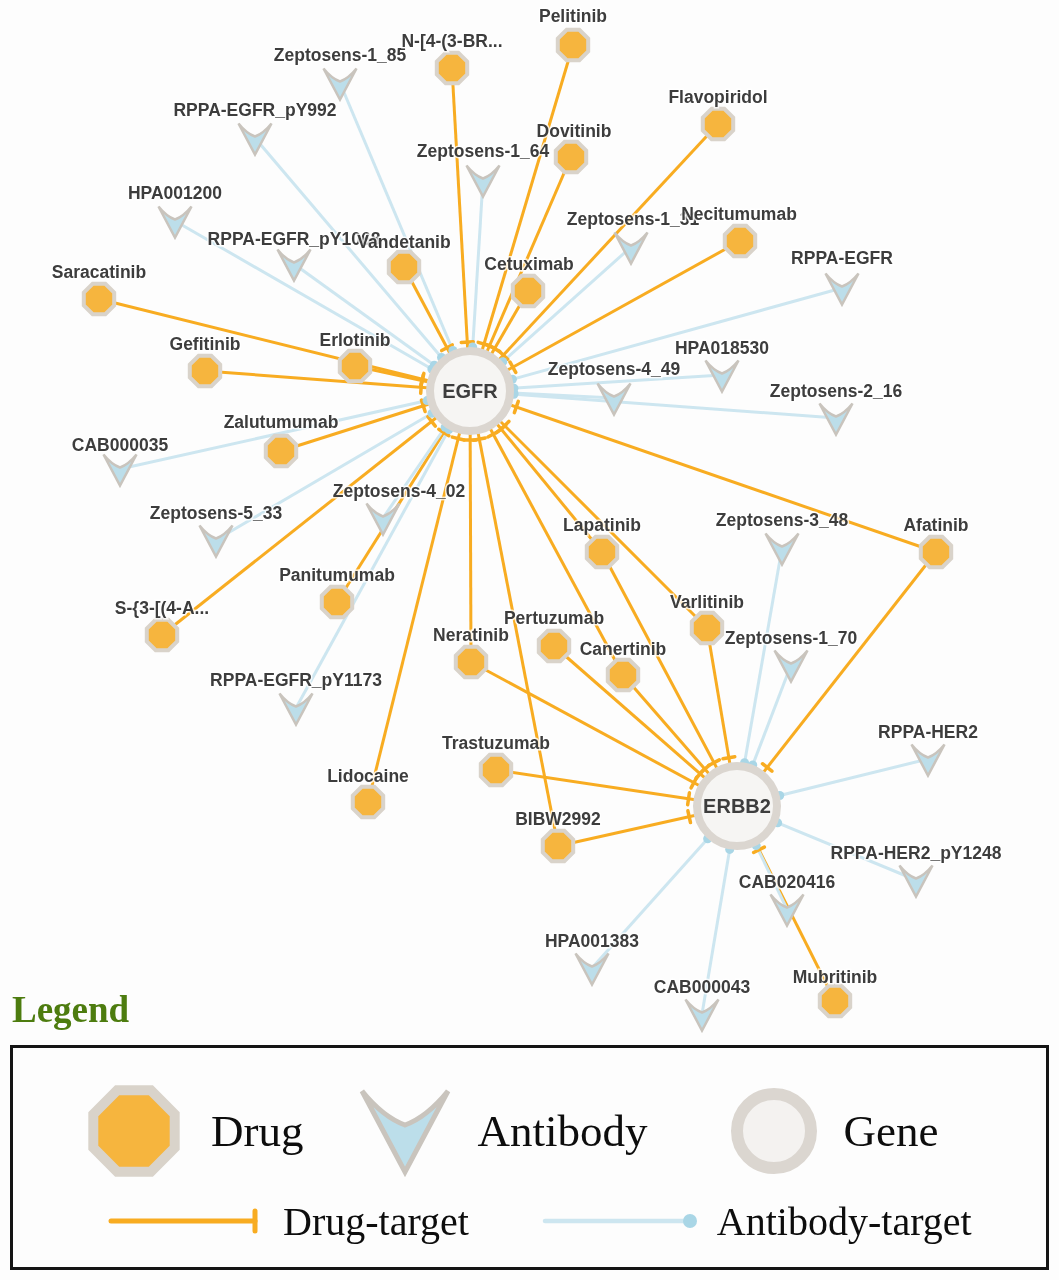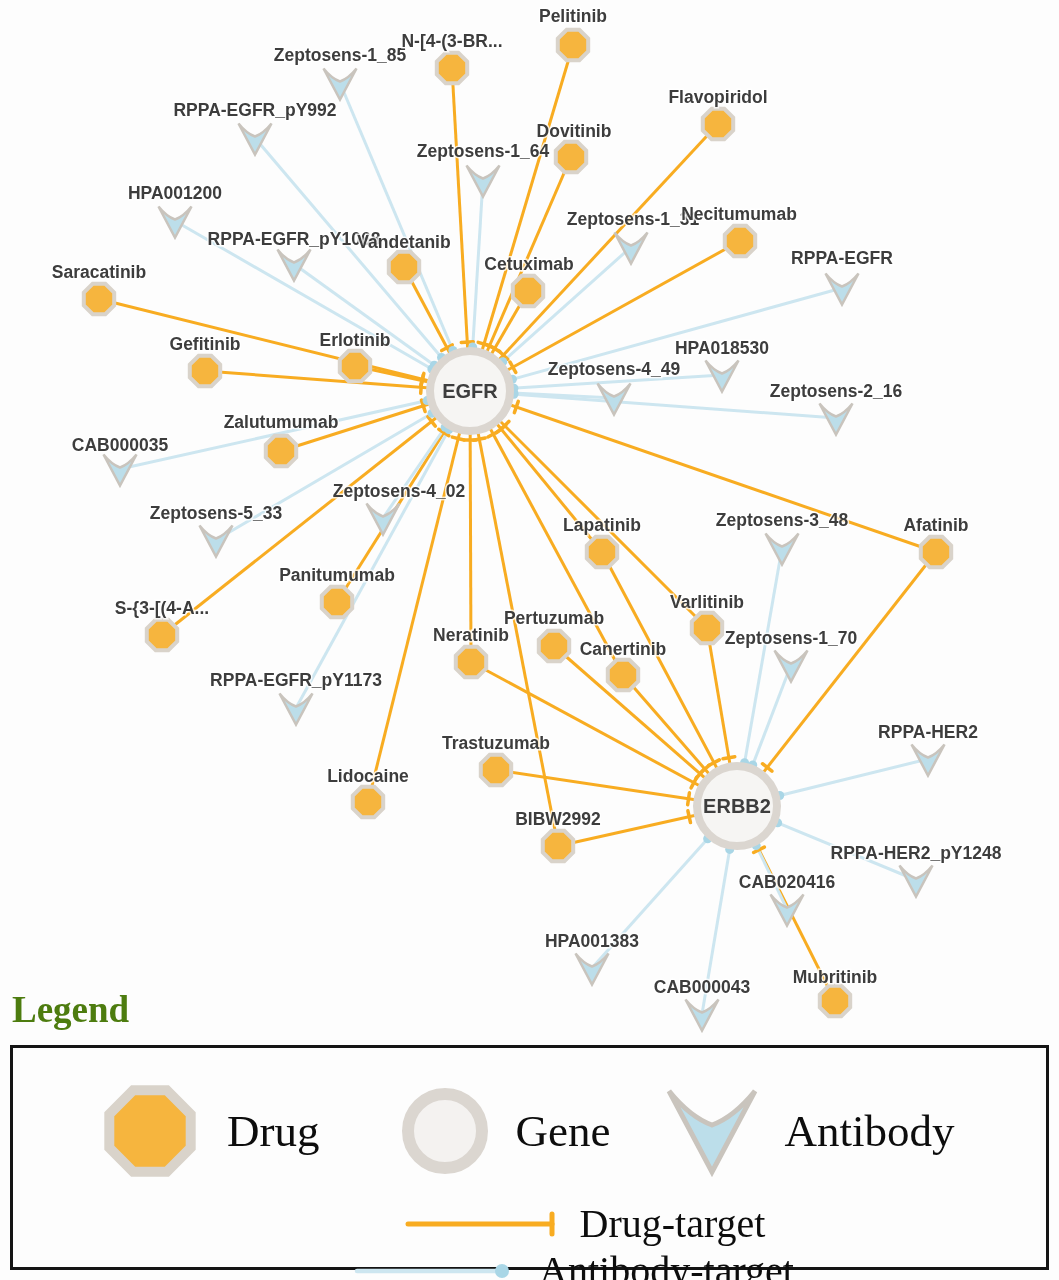"Drug" .legend-row { padding-left: 16px -> none }
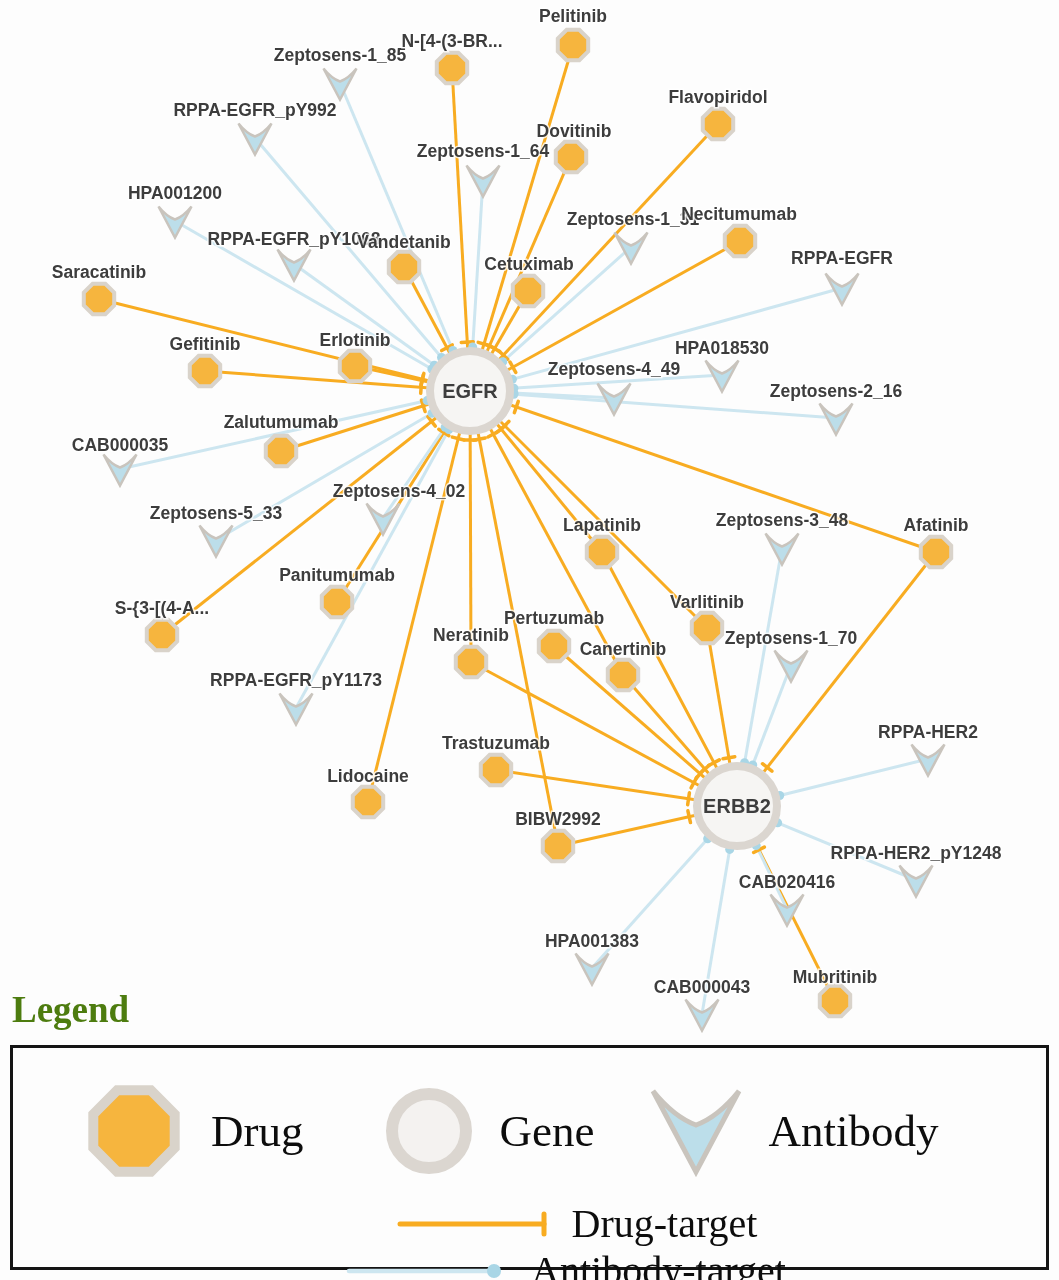"Gene" div.legend-item { order: before "Antibody" -> after "Antibody" }
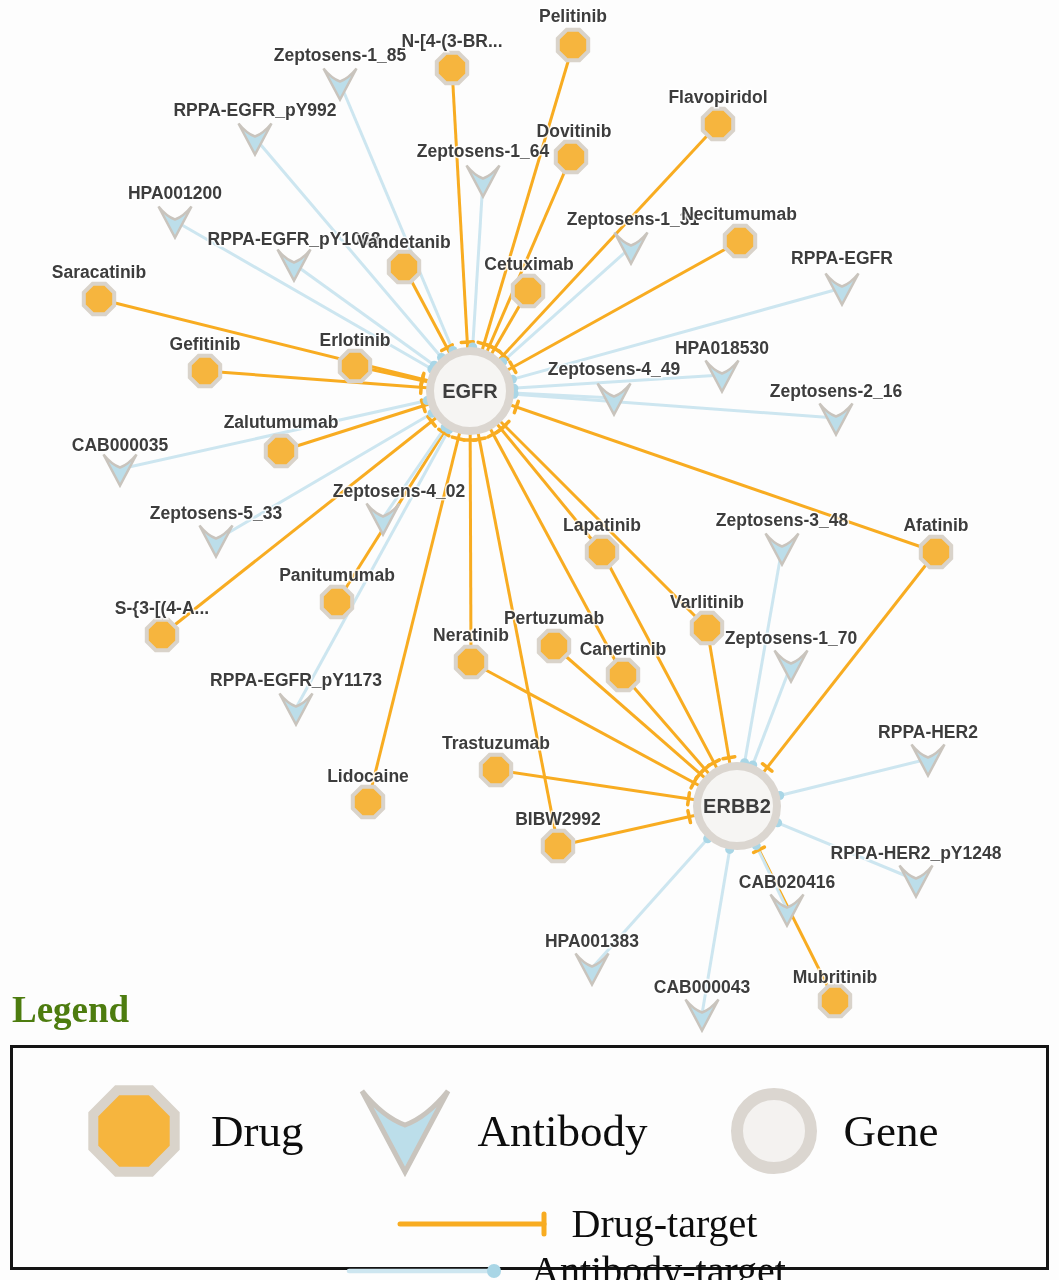"Drug-target" .row-edges { flex-direction: column -> none; top: 152px -> 144px }
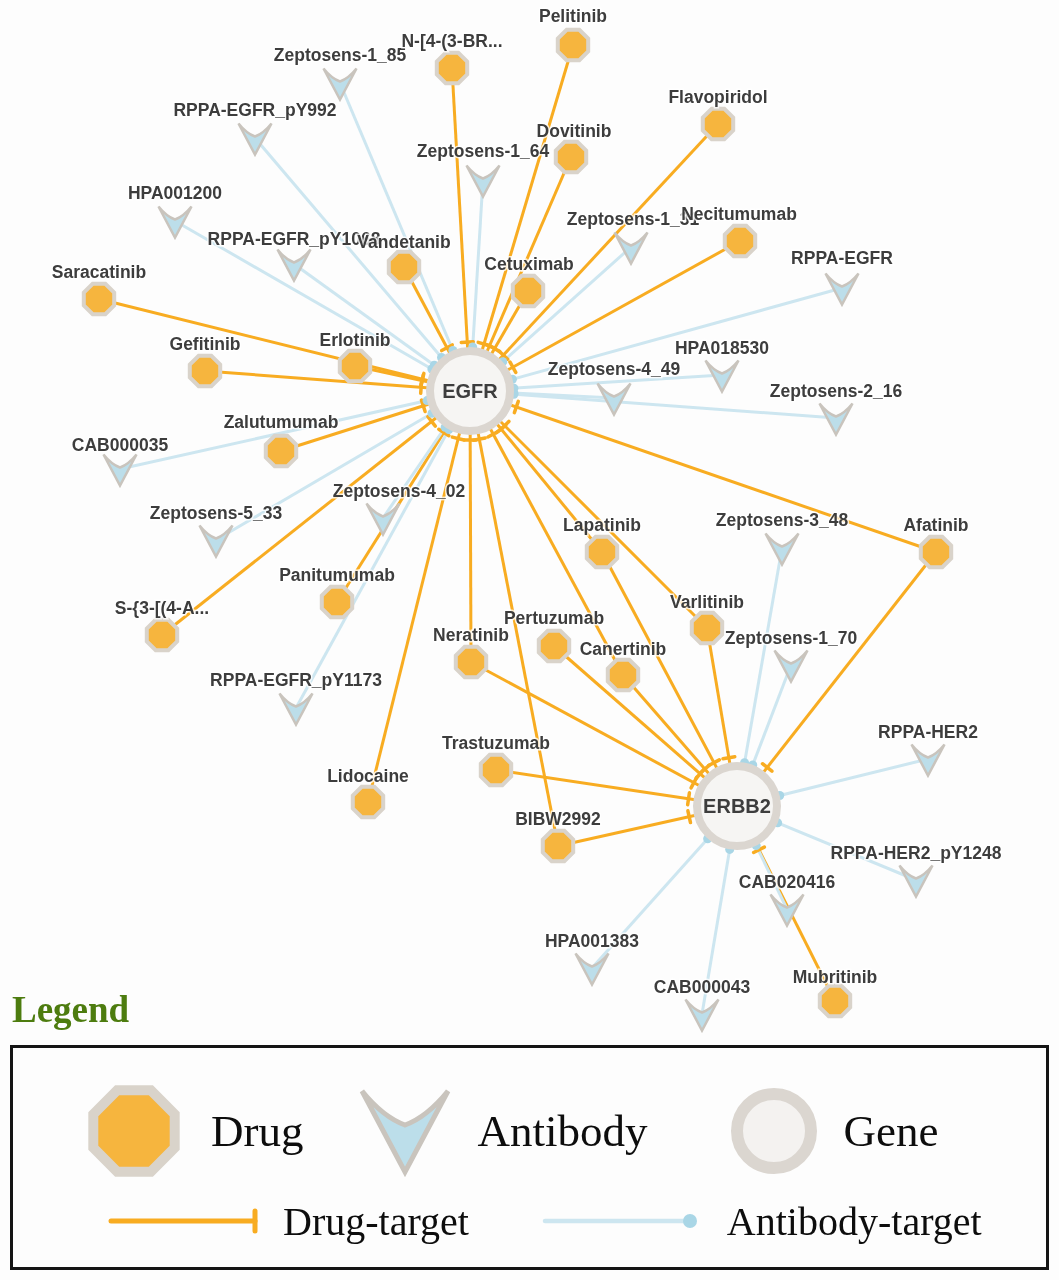"Antibody-target" .mleft-e { gap: 10px -> none }
